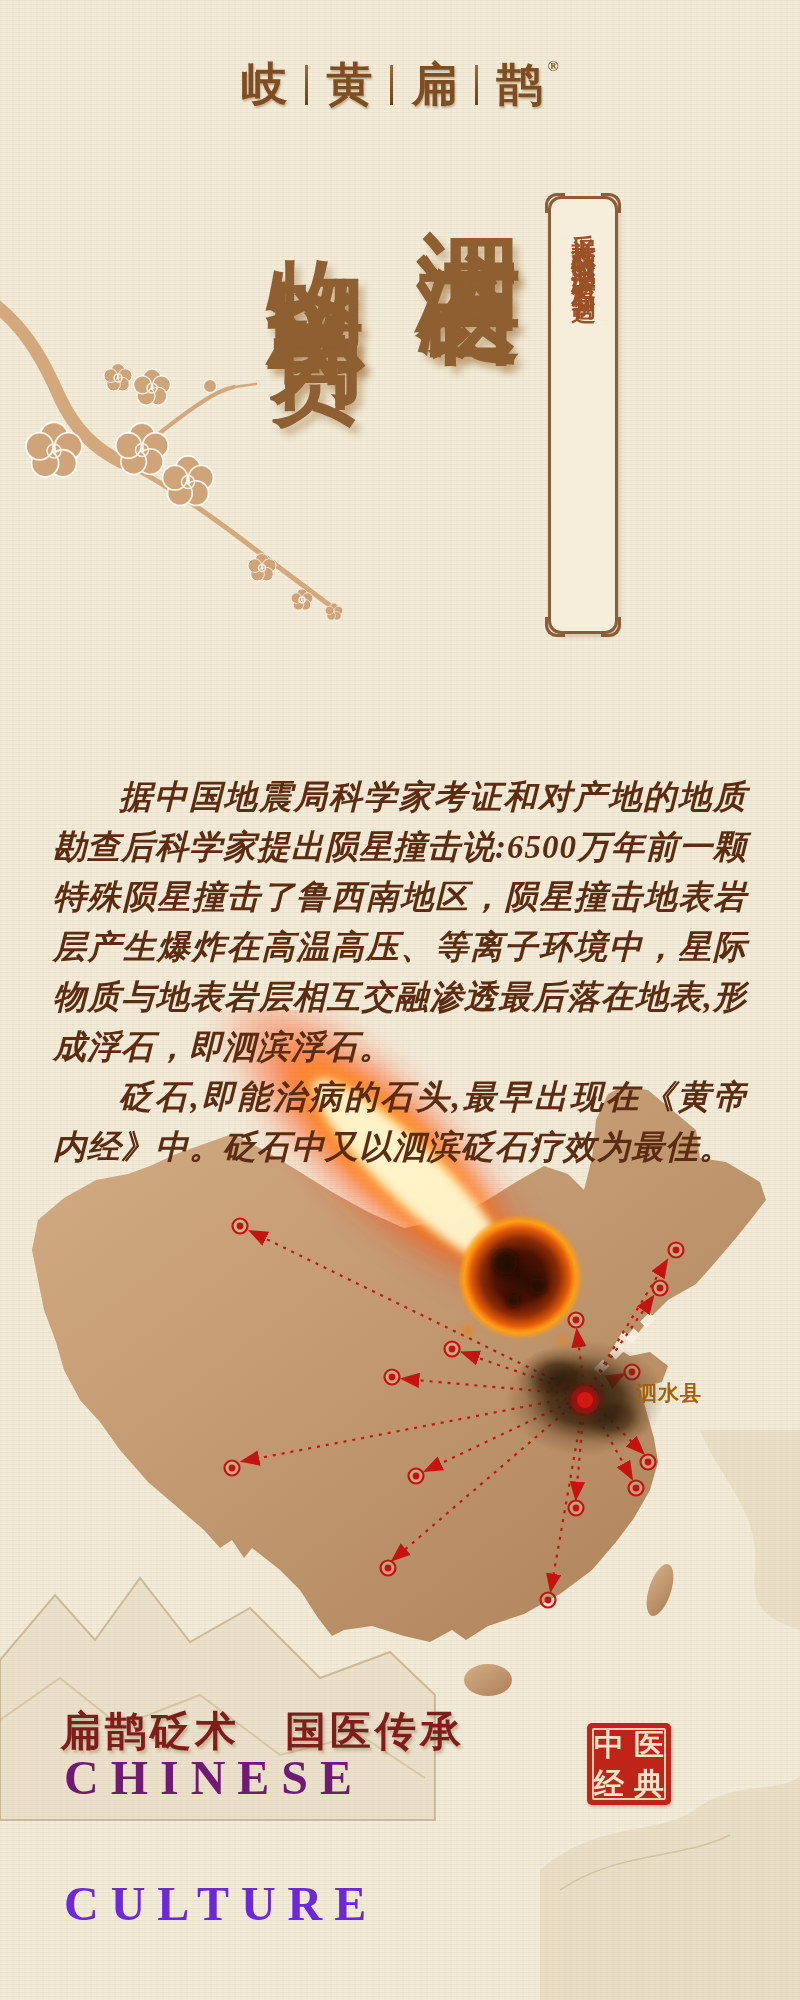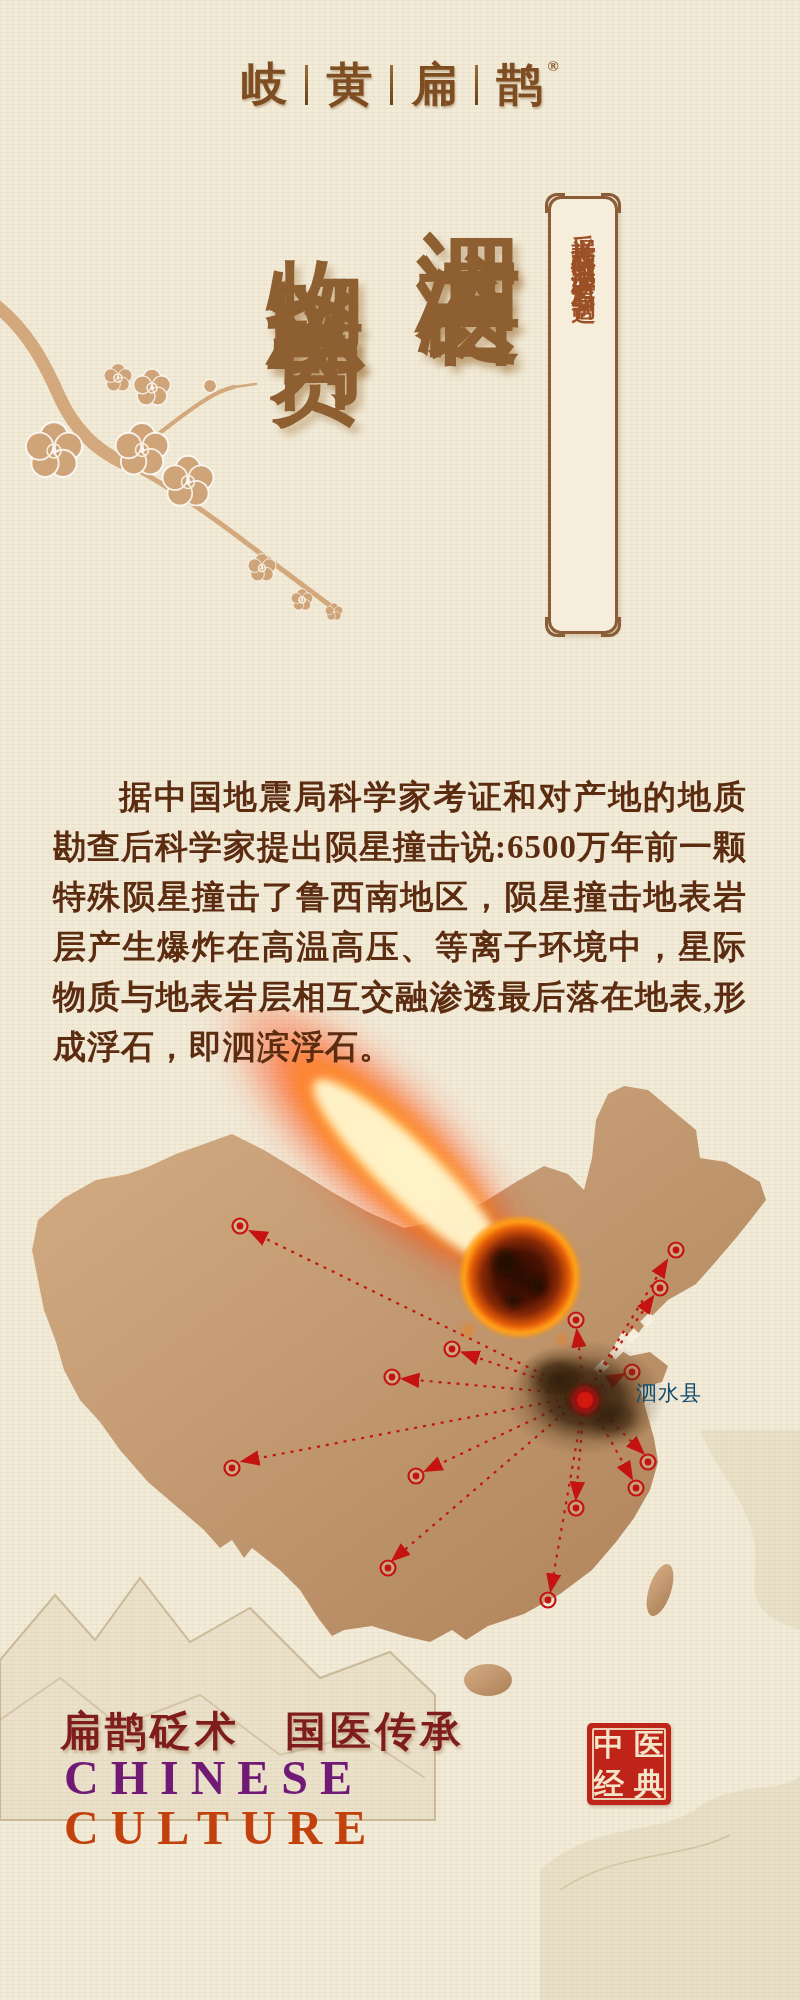"据中国地震局科学家考证和对产地的地质勘查后科学家提出陨星撞击说:6500万年前一" .body-text { font-style: none -> italic }
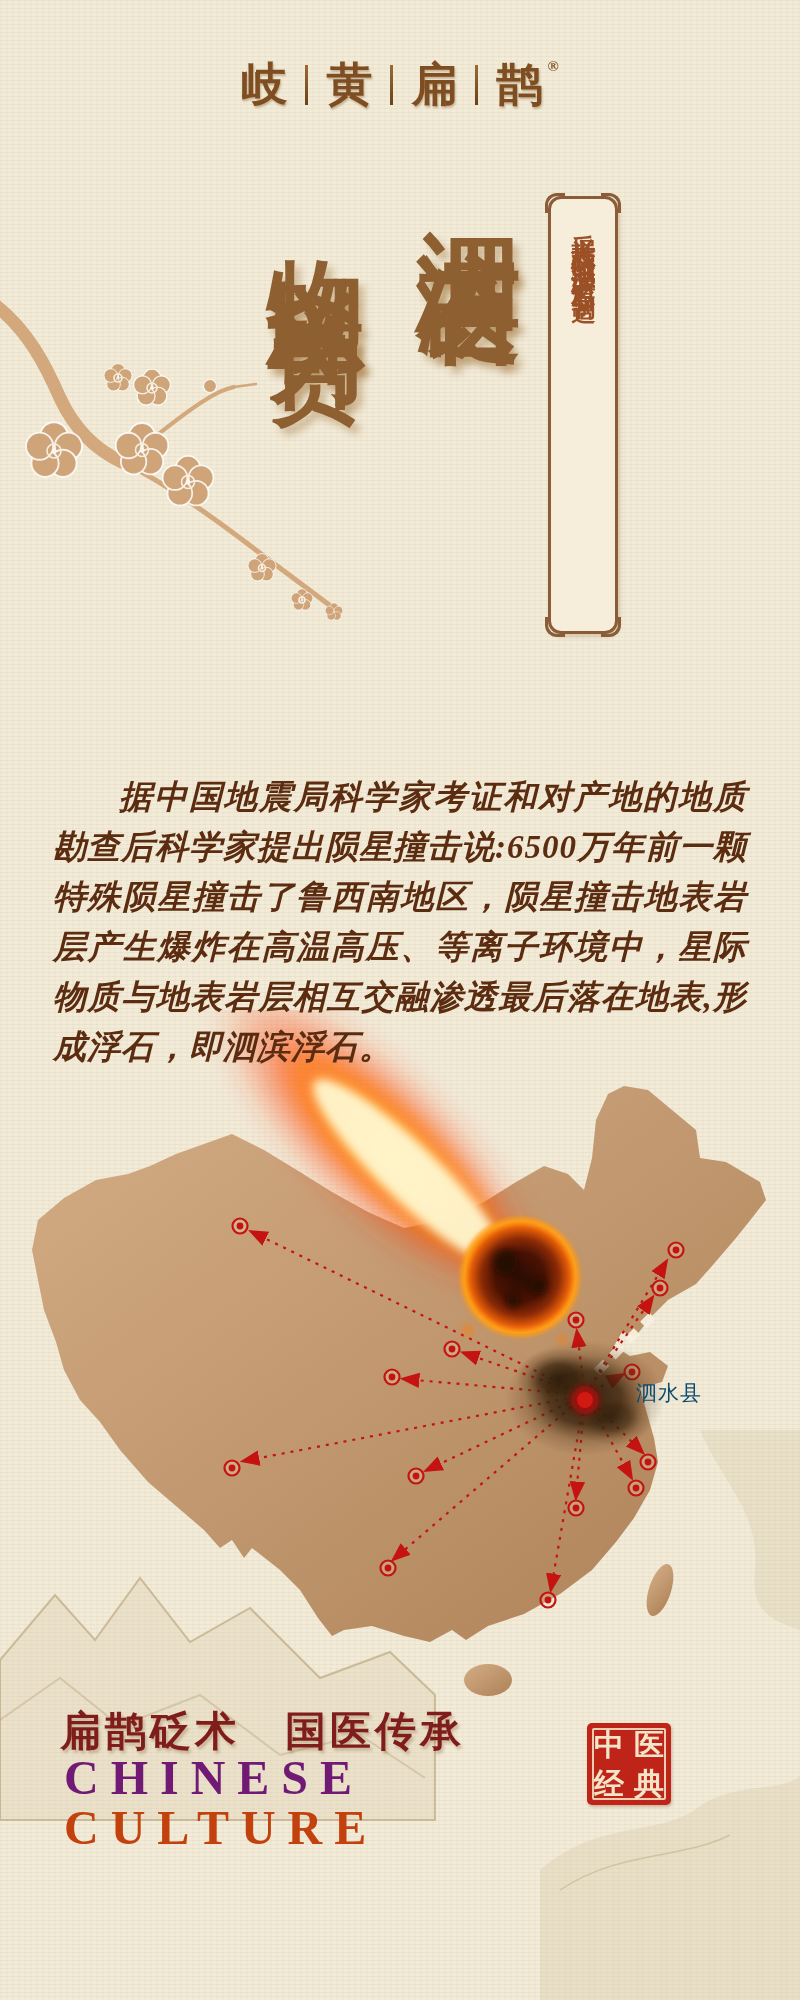"砭石,即能治病的石头,最早出现在《黄帝内经》中。砭石中又以泗滨砭石疗效为最佳。" p { html: none -> <p>砭石,即能治病的石头,最早出现在《黄帝内经》中。砭石中又以泗滨砭石疗效为最佳。</p> }
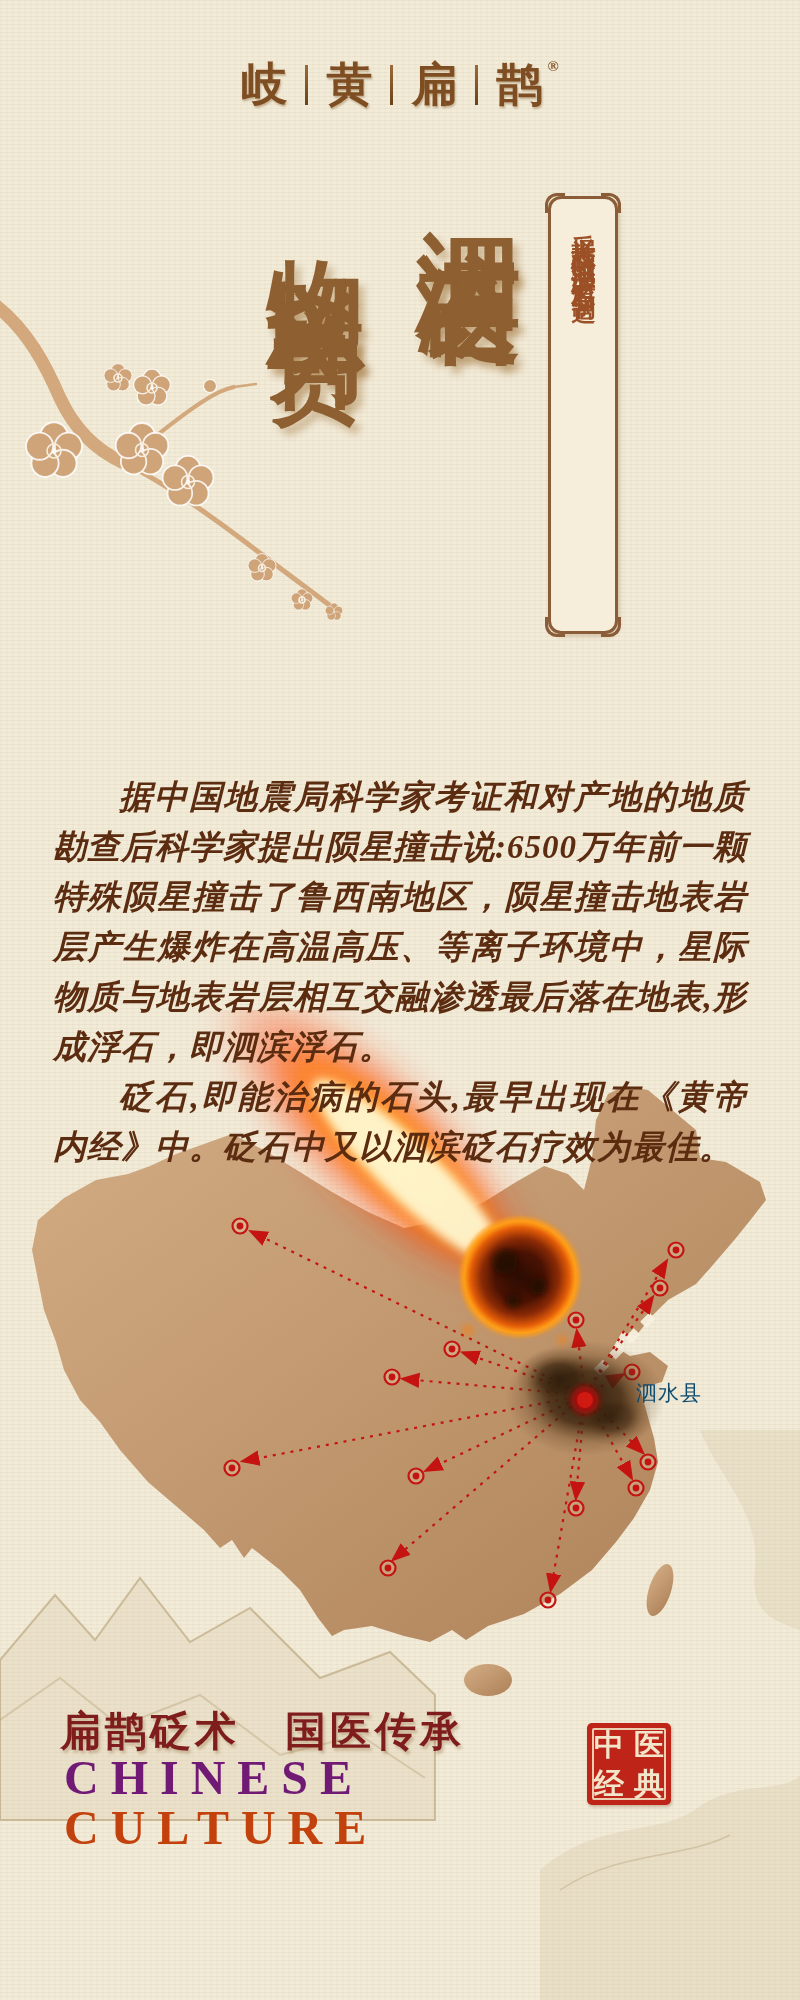"泗水县" .impact-label { color: #0c4a6e -> #a16207; font-weight: normal -> bold }
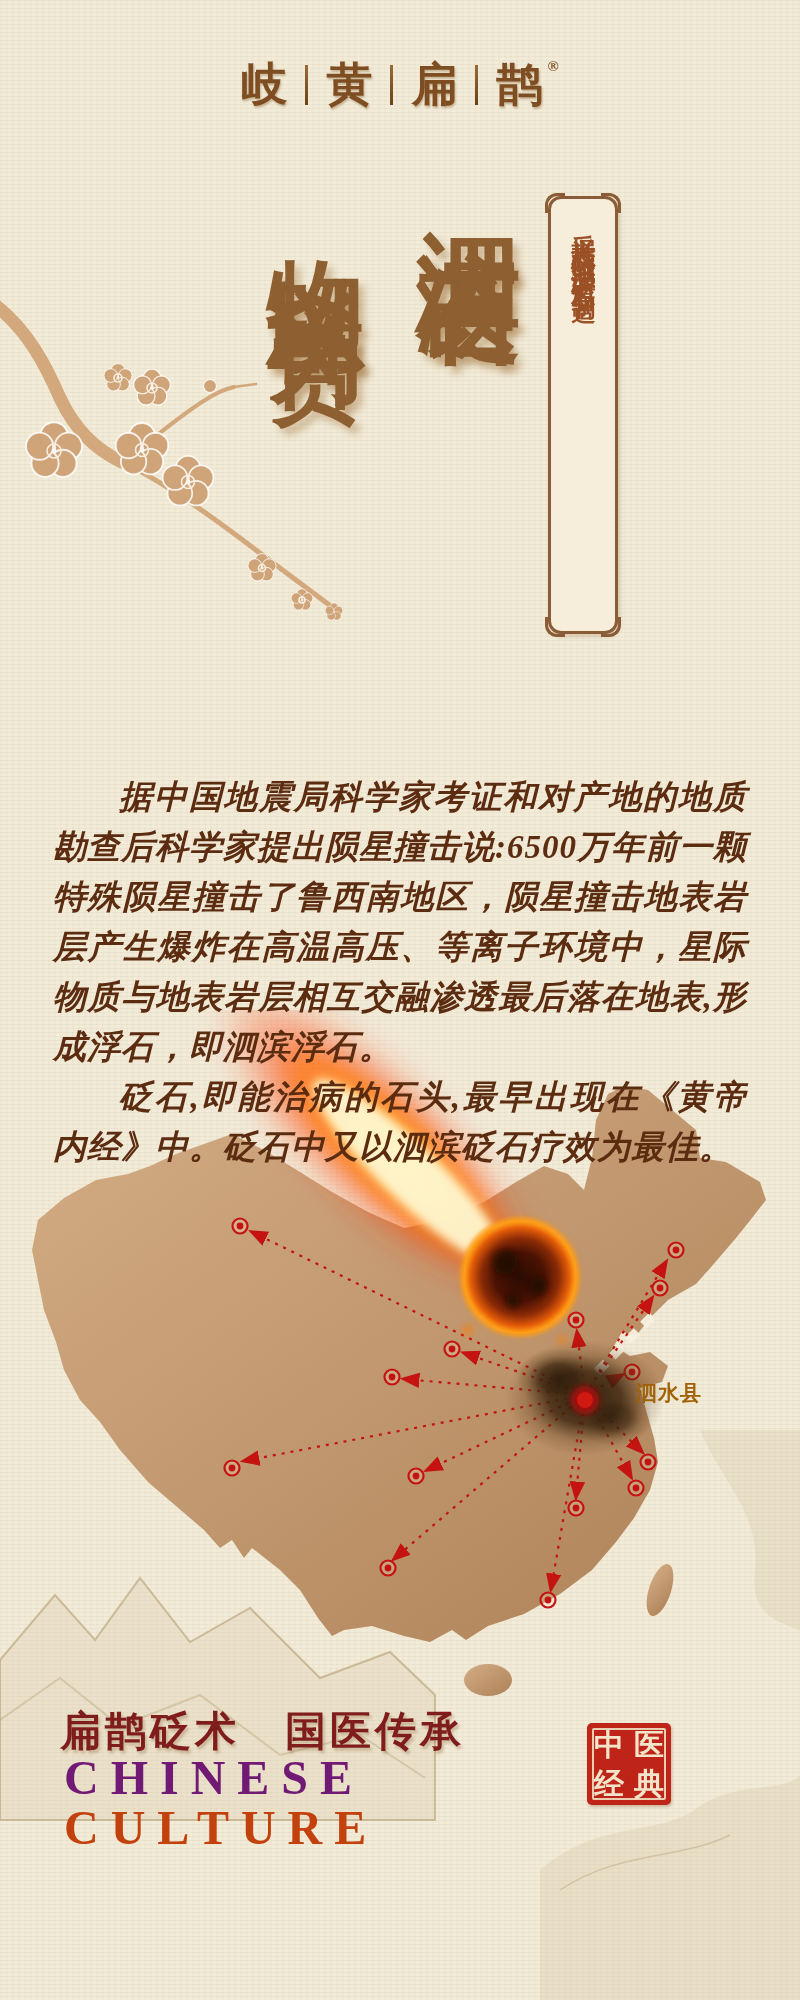"CULTURE" .slogan-en2 { color: #c2410c -> #6d28d9; top: 1804px -> 1880px }
